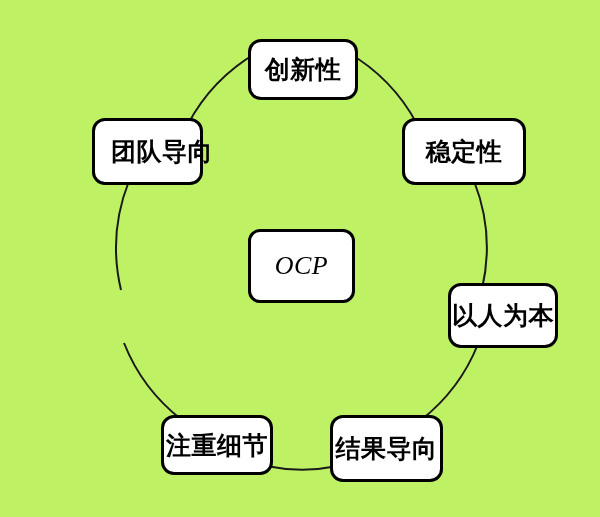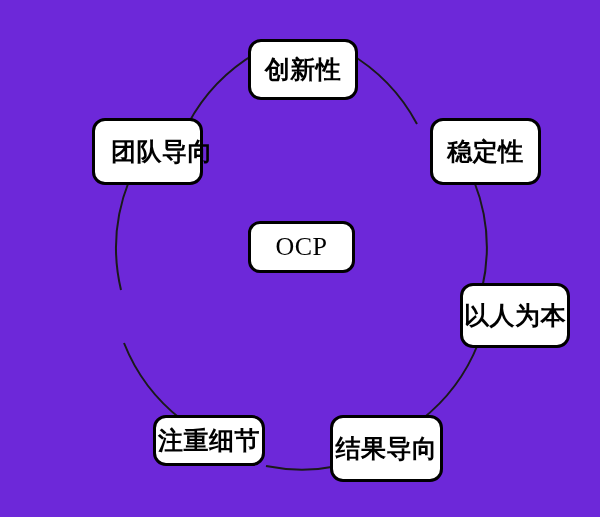"创新性" #canvas { background: #6d28d9 -> #bef264 }
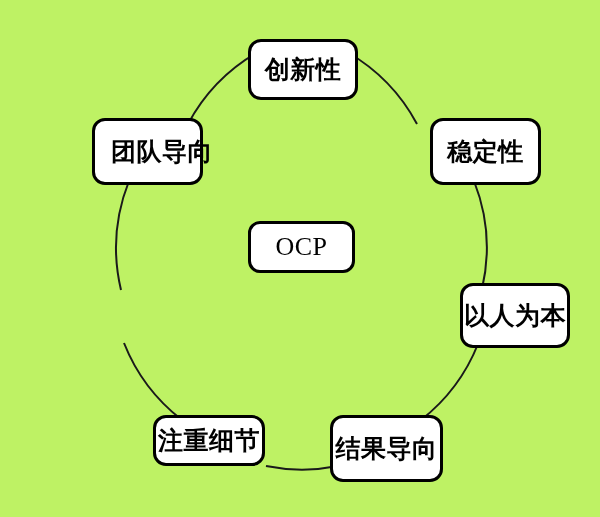"稳定性" #node-top-right { margin-left: 28px -> none; width: 111px -> 124px }
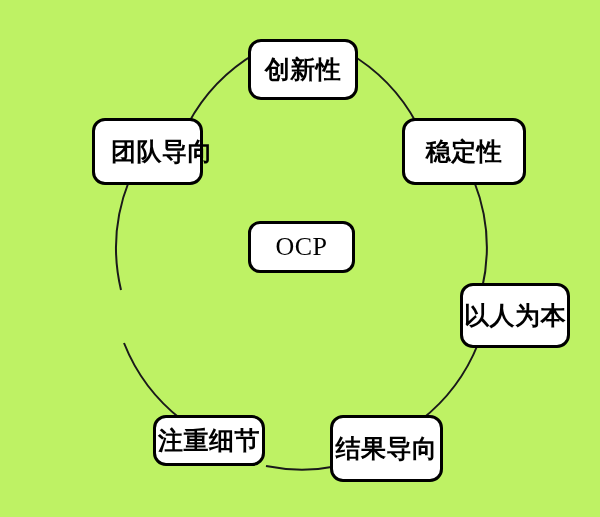"OCP" #node-center { font-style: none -> italic; height: 52px -> 74px; top: 221px -> 229px }
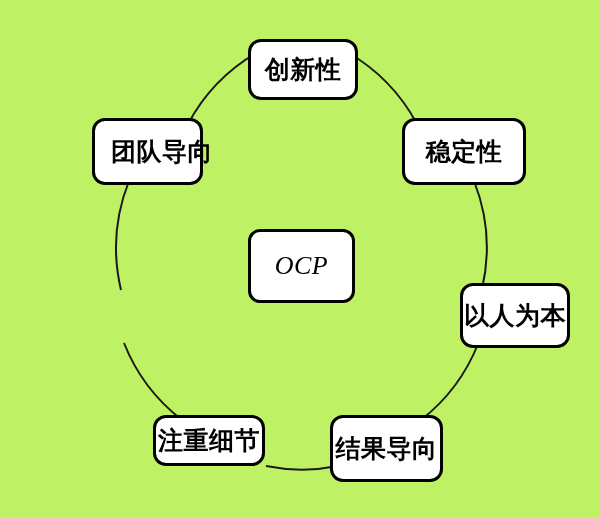"以人为本" #node-right { left: 460px -> 448px }
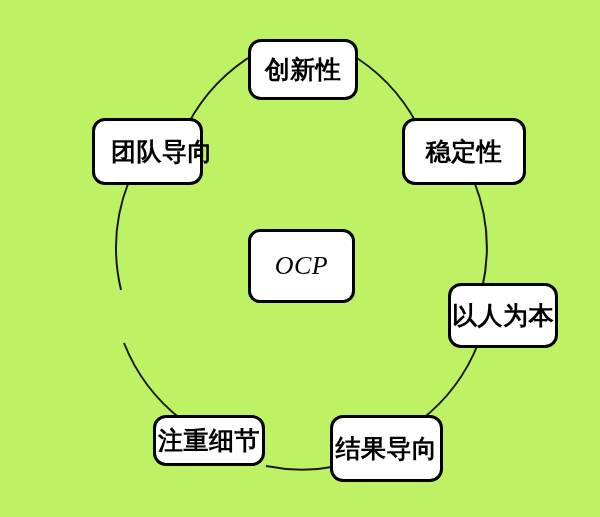"注重细节" #node-bottom { height: 51px -> 60px; left: 153px -> 161px }
